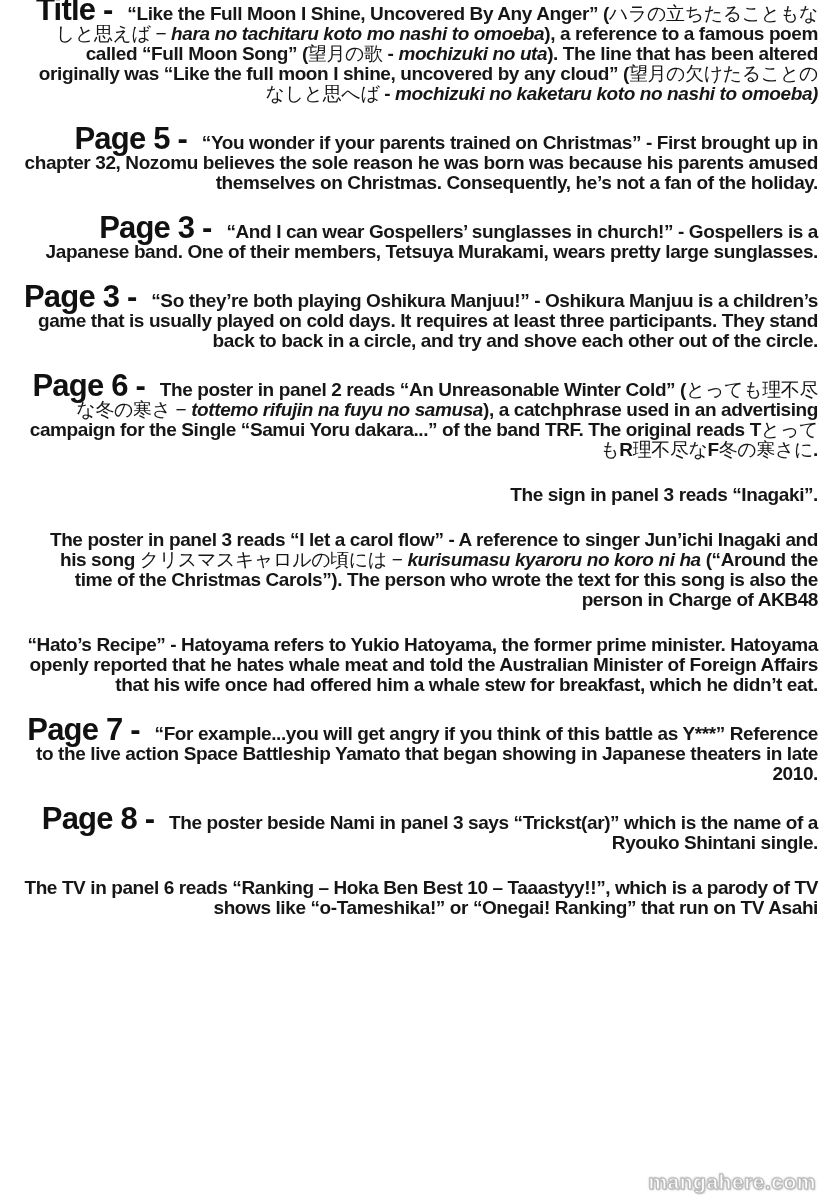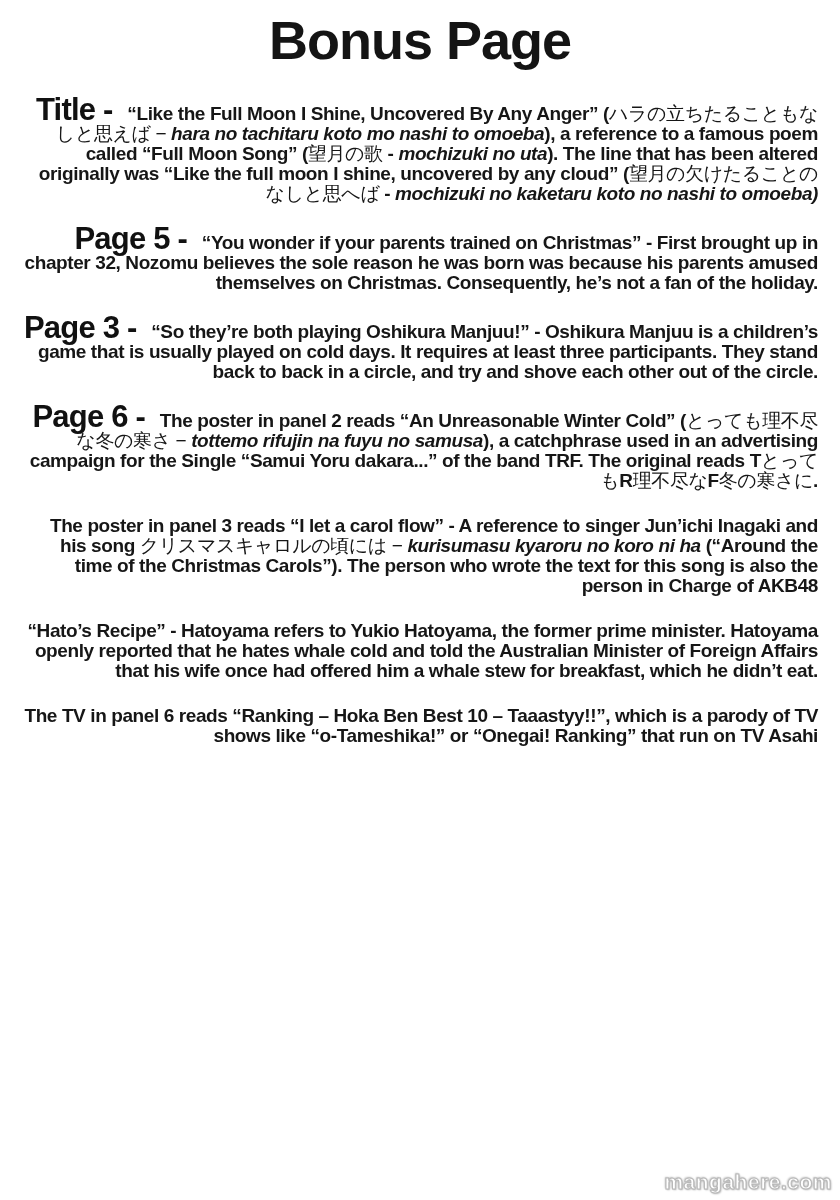"Bonus Page" h1.page-title { html: <h1>Bonus Page</h1> -> none }
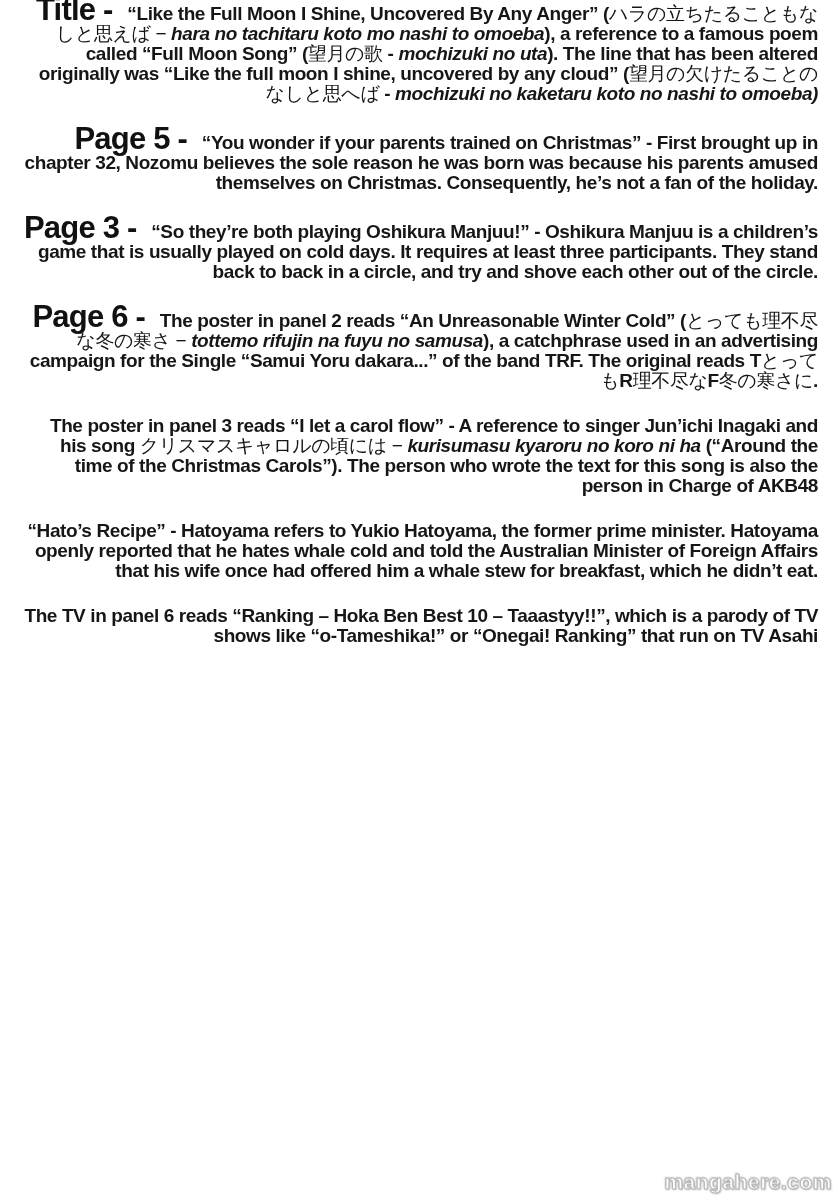"Page 3 - “And I" p.note-section { html: none -> <p><span>Page 3 - </span><span>“And I can wear Gospellers’ sunglasses in church!” - Gospellers is a Japanese band. One of their members, Tetsuya Murakami, wears pretty large sunglasses.</span></p> }
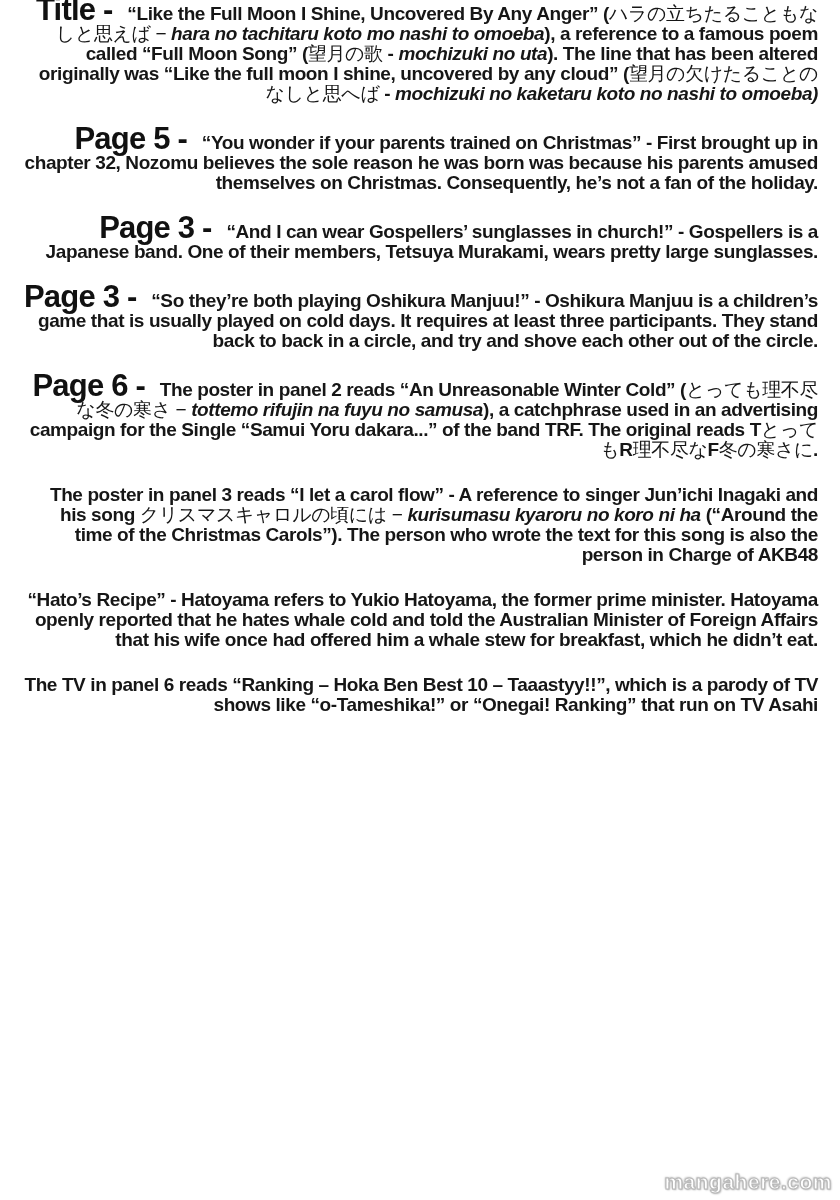"The sign in panel 3" p.note-section { html: none -> <p><span>The sign in panel 3 reads “Inagaki”.</span></p> }
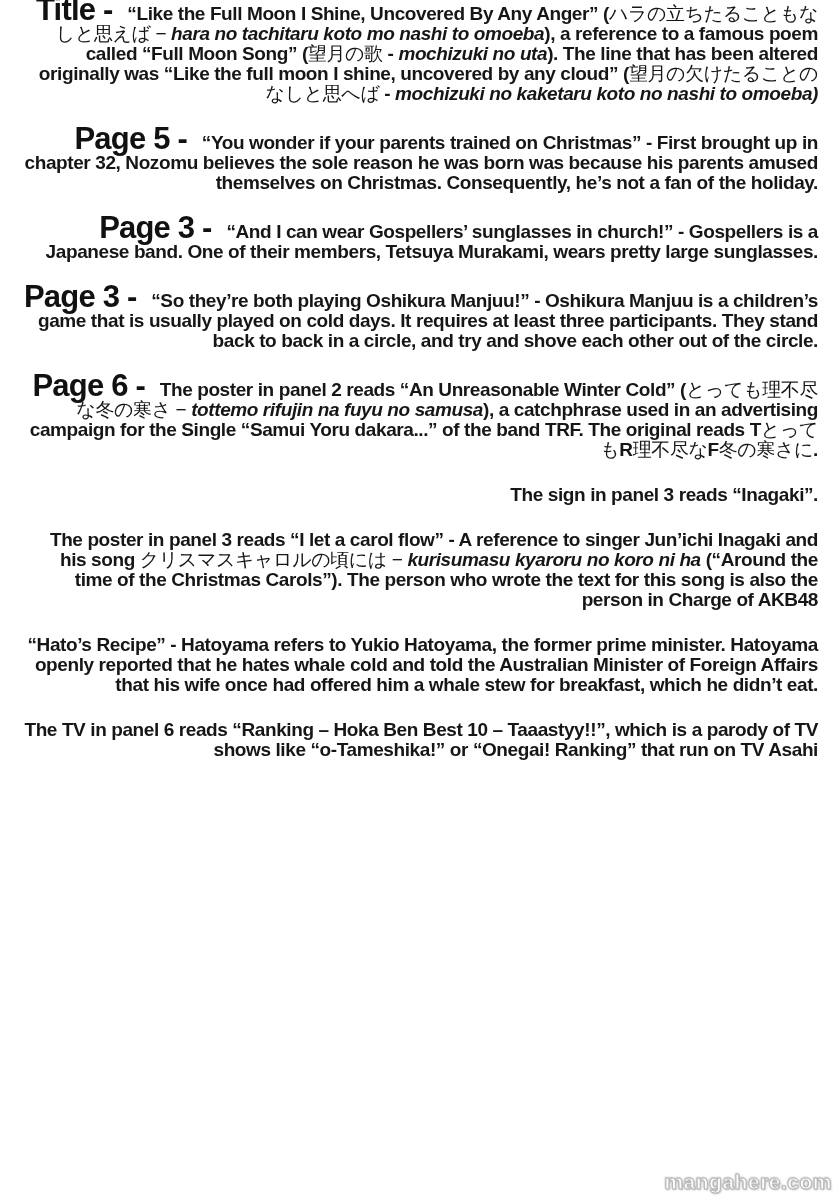"“Hato’s Recipe” - Hatoyama refers" span.seg-b { text: cold -> meat }
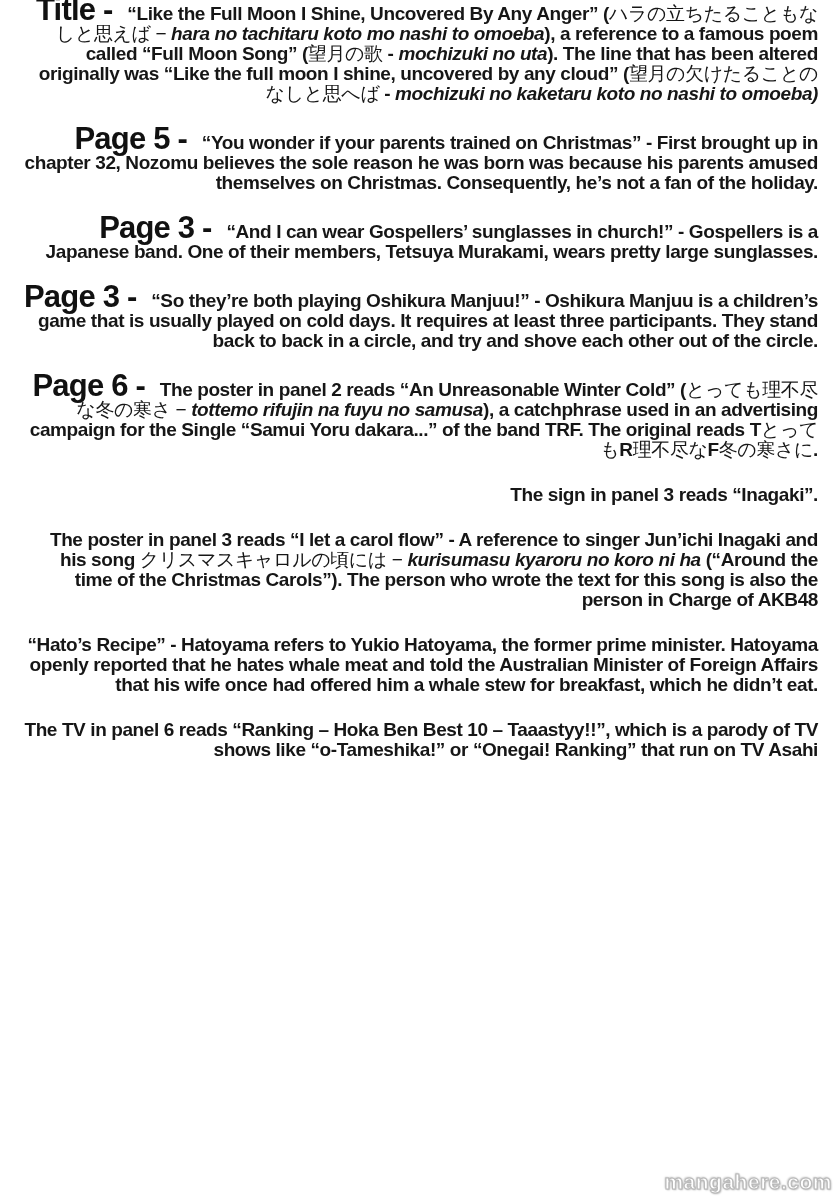"Page 7 - “For example...you" p.note-section { html: none -> <p><span>Page 7 - </span><span>“For example...you will get angry if you think of this battle as Y***” Reference to the live action Space Battleship Yamato that began showing in Japanese theaters in late 2010.</span></p> }
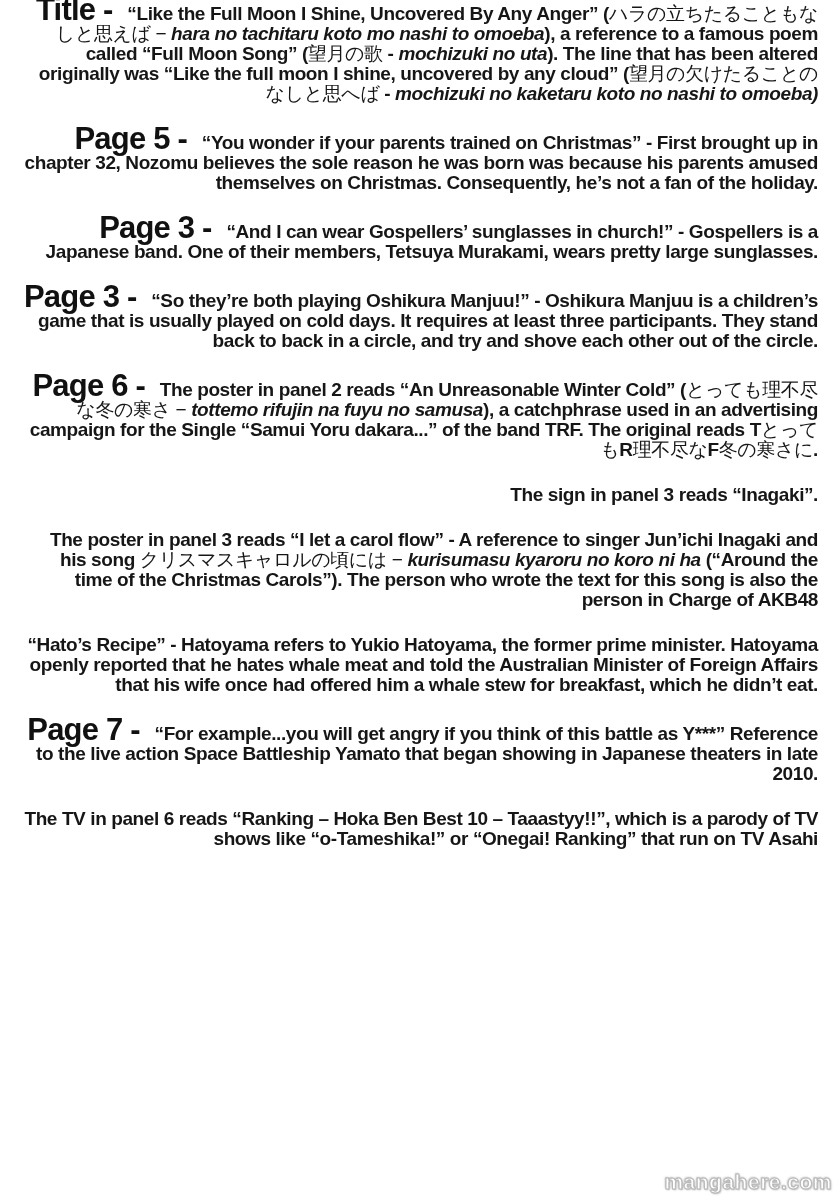"Page 8 - The poster" p.note-section { html: none -> <p><span>Page 8 - </span><span>The poster beside Nami in panel 3 says “Trickst(ar)” which is the name of a Ryouko Shintani single.</span></p> }
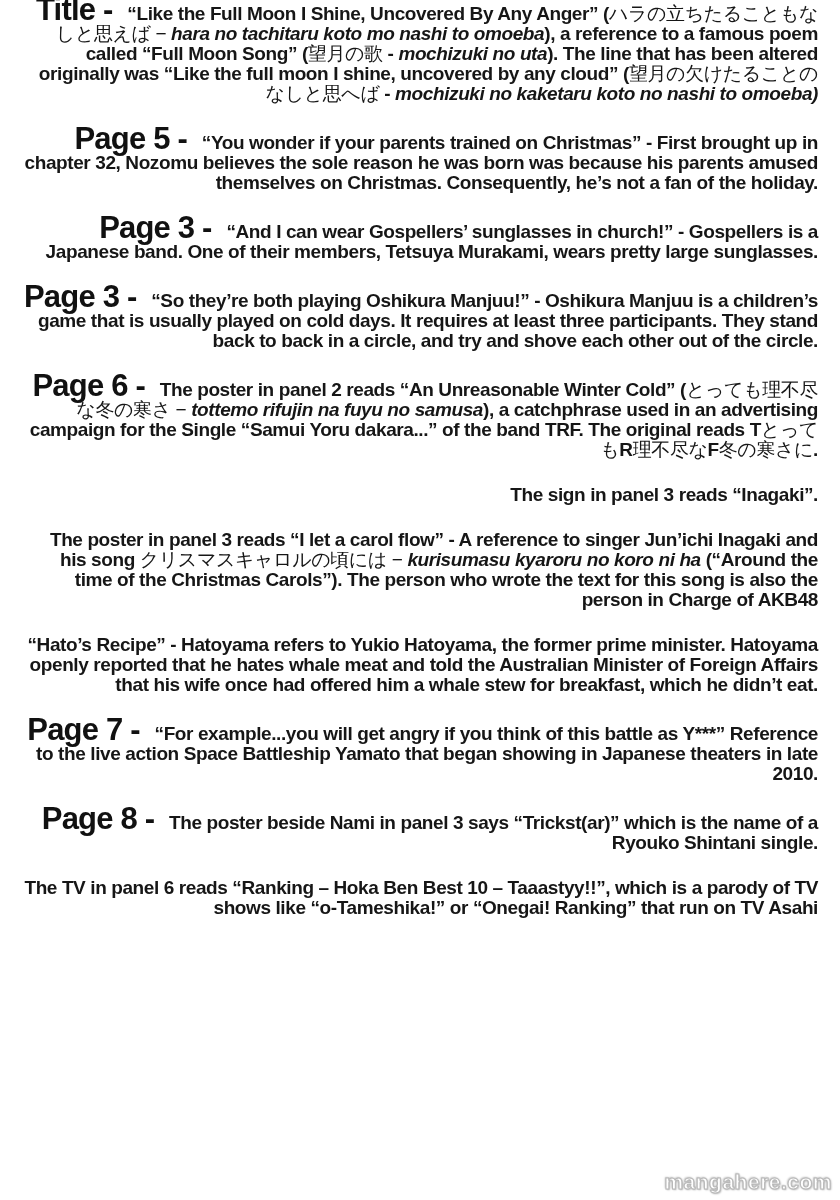"mangahere.com" .watermark { right: 8px -> 24px }
